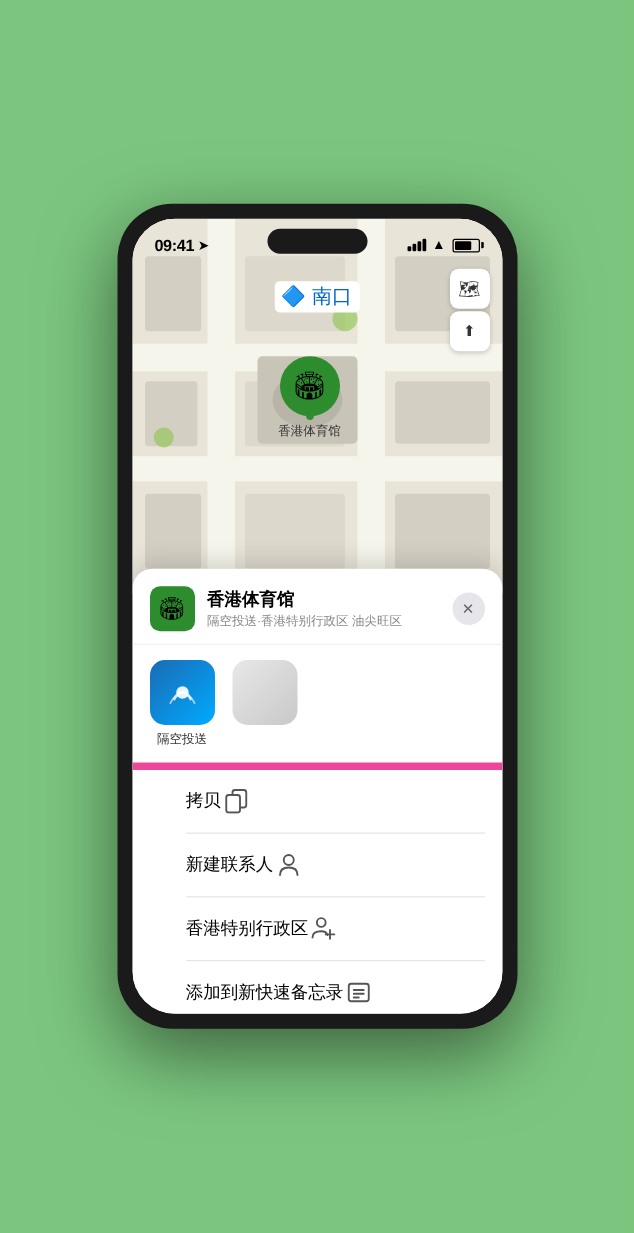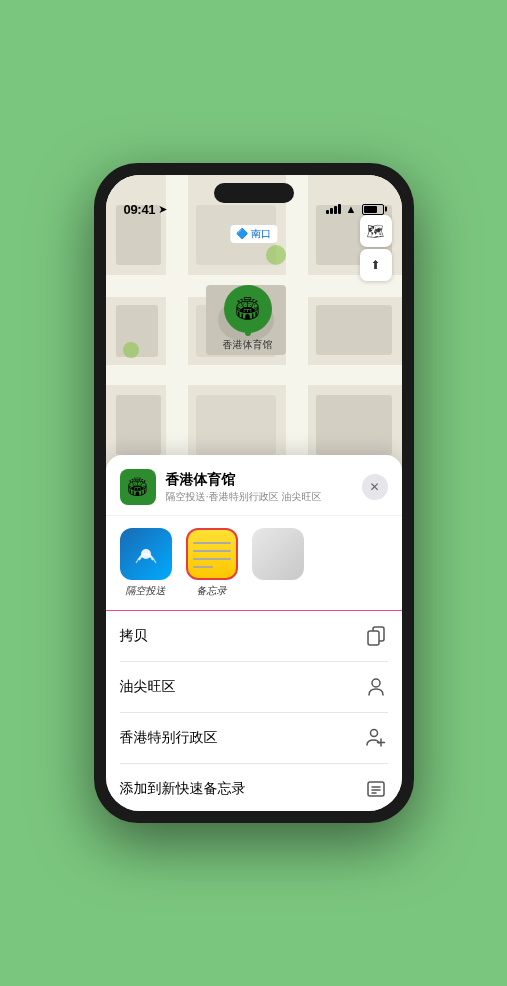"09:41" .status-bar { top: 16px -> 3px }
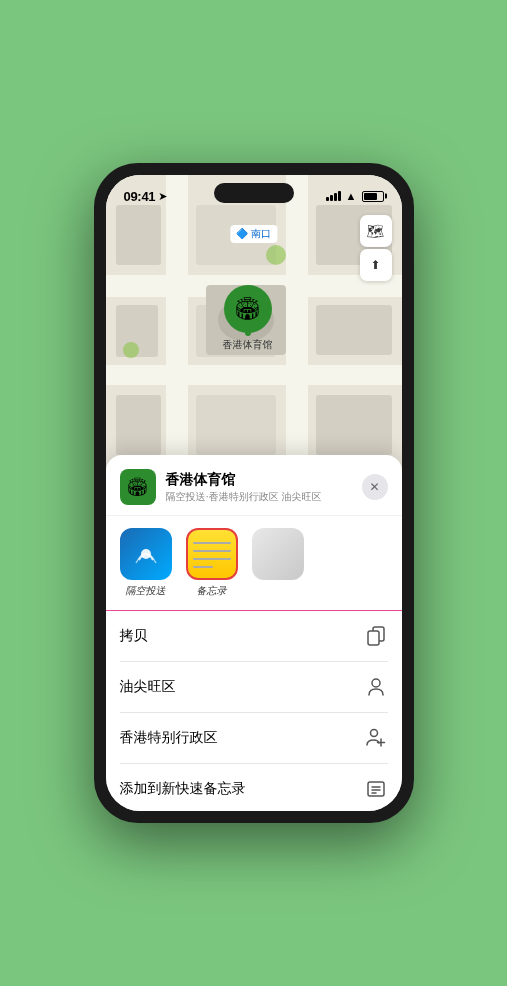"🔷 南口" .map-label { font-size: 10px -> 16px }
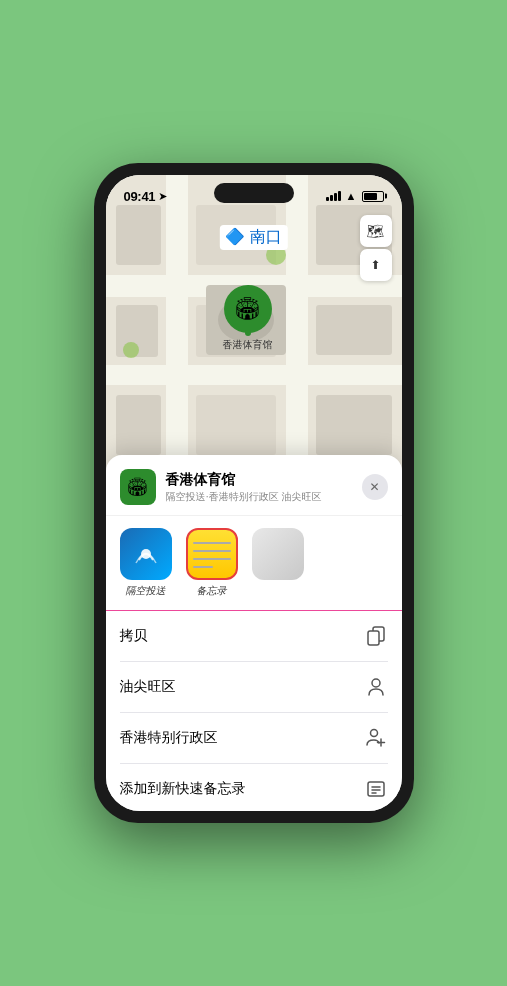"隔空投送" .apps-scroll { border-bottom: 1px solid #ec4899 -> 6px solid #ec4899; font-style: italic -> none }
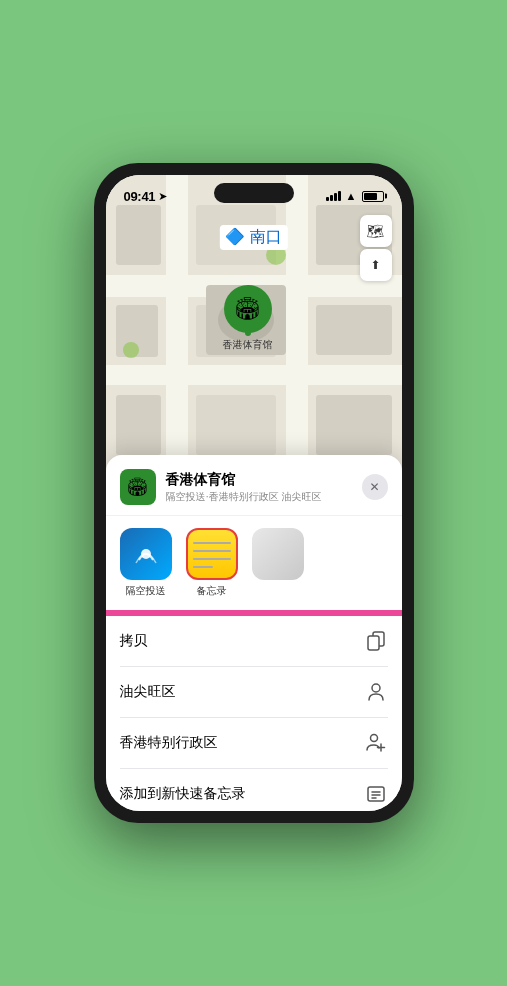"备忘录" div.app-item { html: <div> <div> <div> <div></div> <div></div> <div></div> <div></div> </div> </div> <span>备忘录</span> </div> -> none }
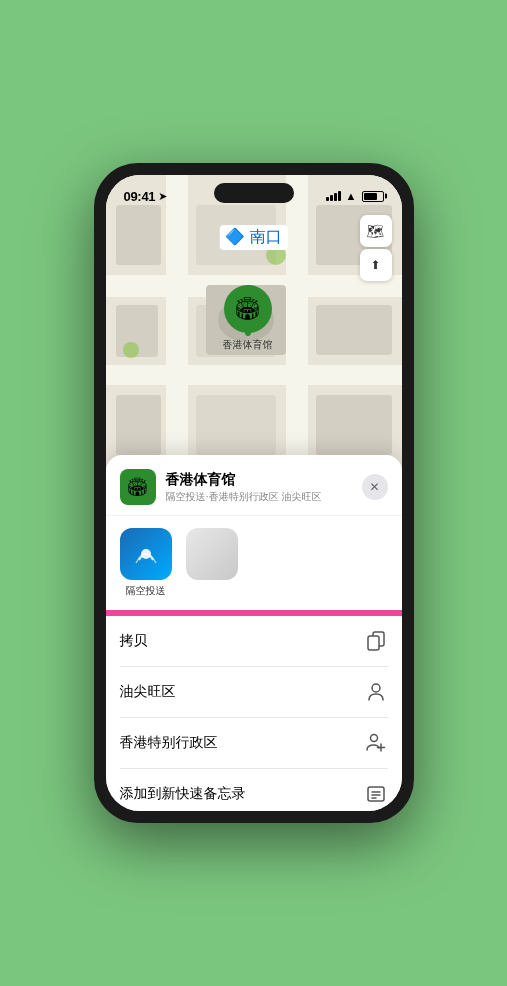"拷贝" .action-item { justify-content: space-between -> none; margin-left: none -> 29px }
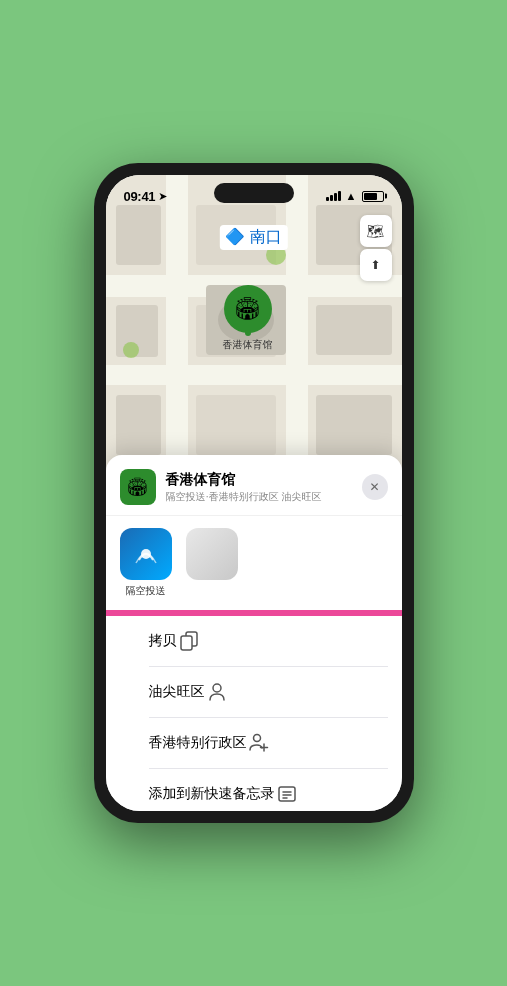"油尖旺区" span.action-label { text: 油尖旺区 -> 新建联系人 }
